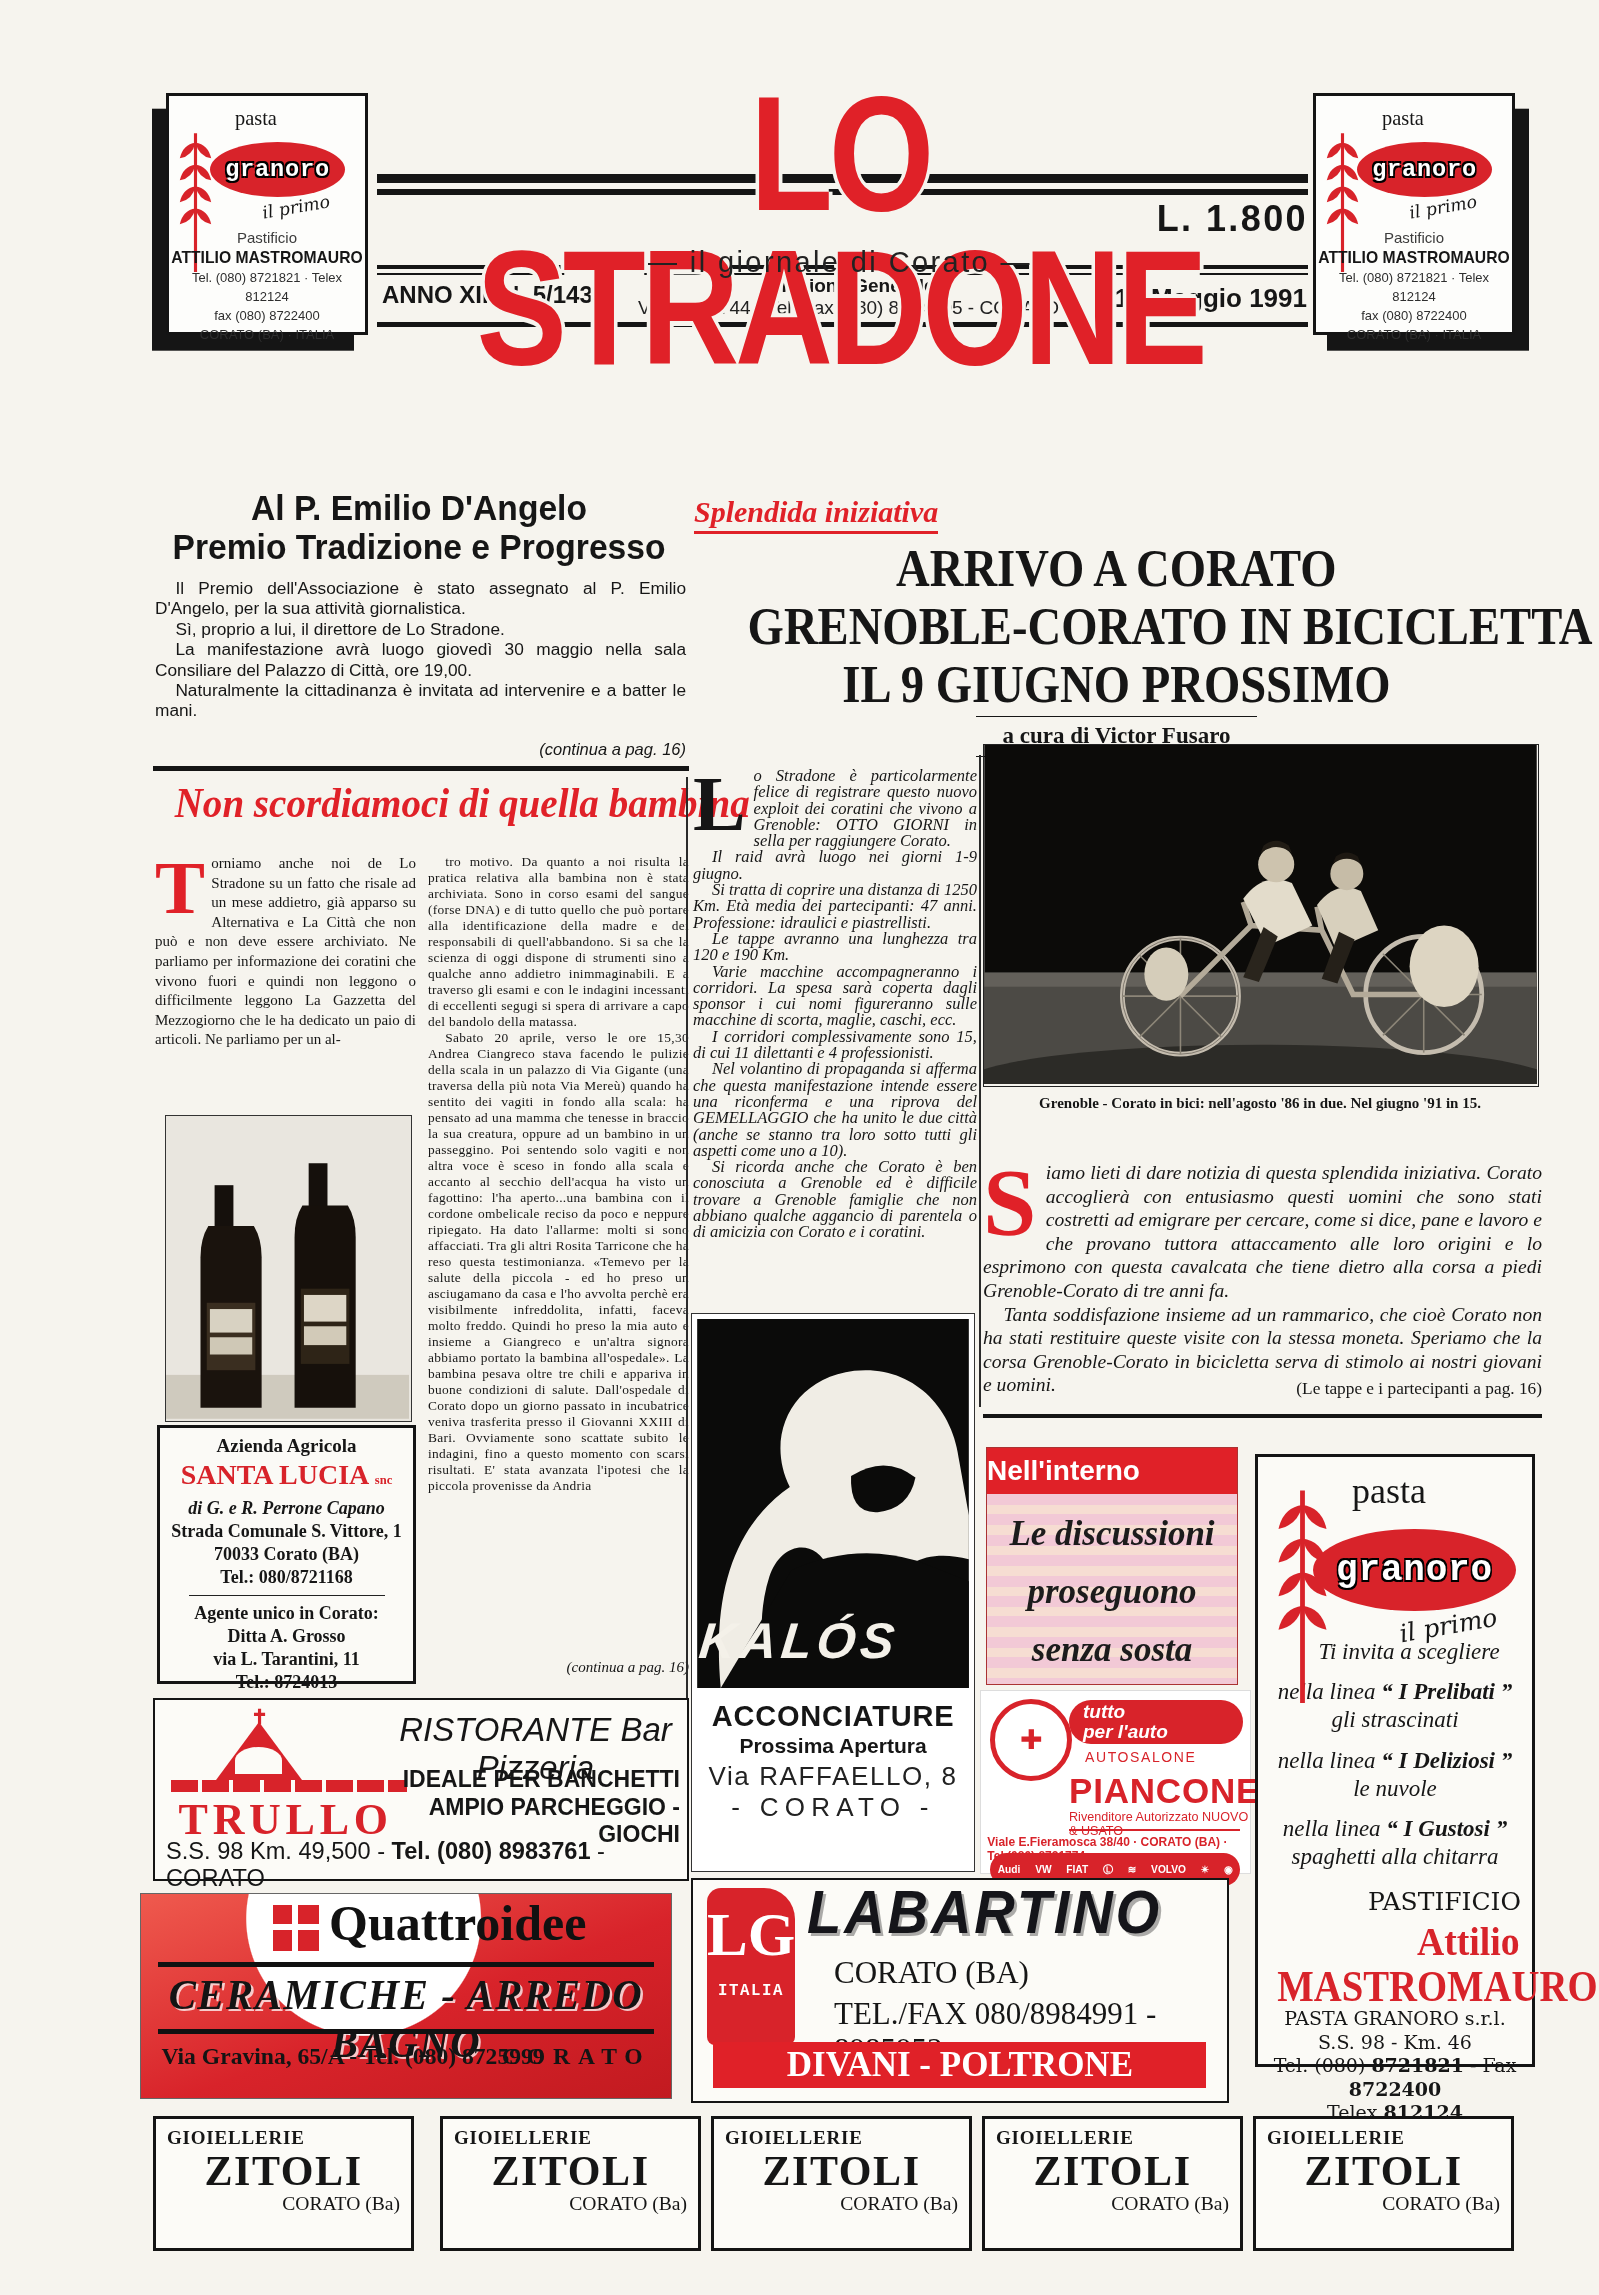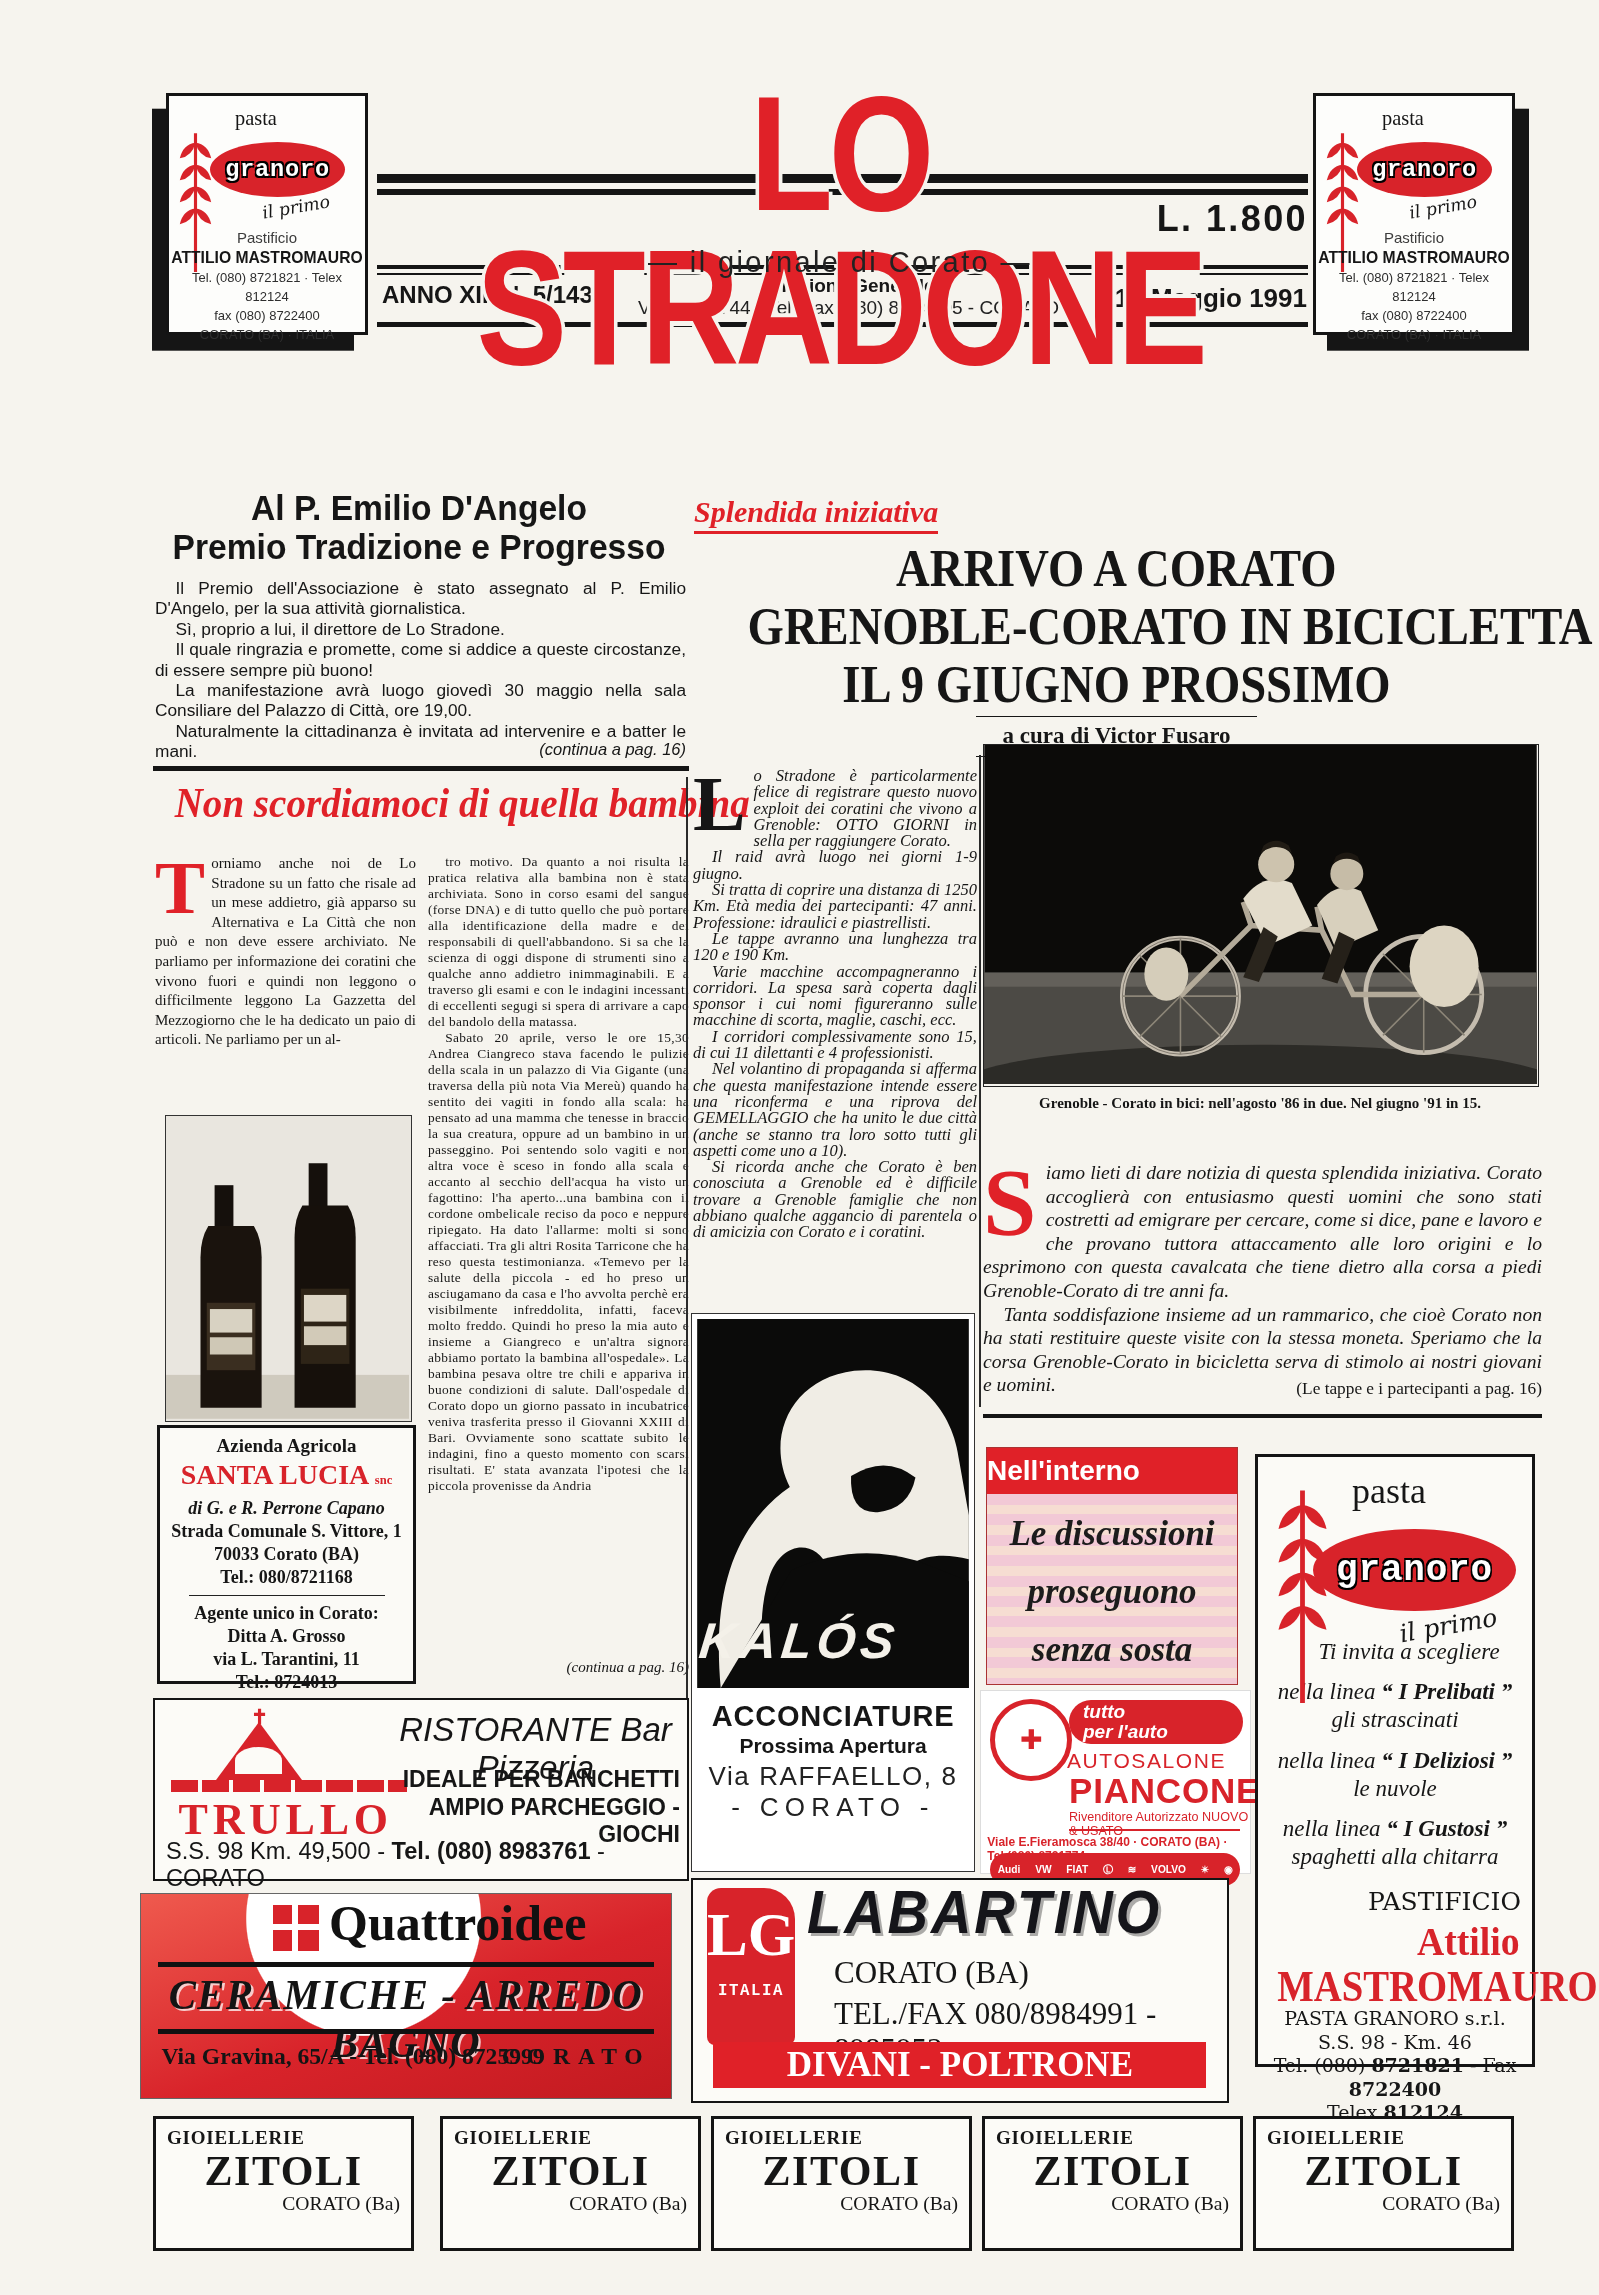"Il quale ringrazia e promette," p { html: <p>Il quale ringrazia e promette, come si addice a queste circostanze, di essere sempre più buono!</p> -> none }
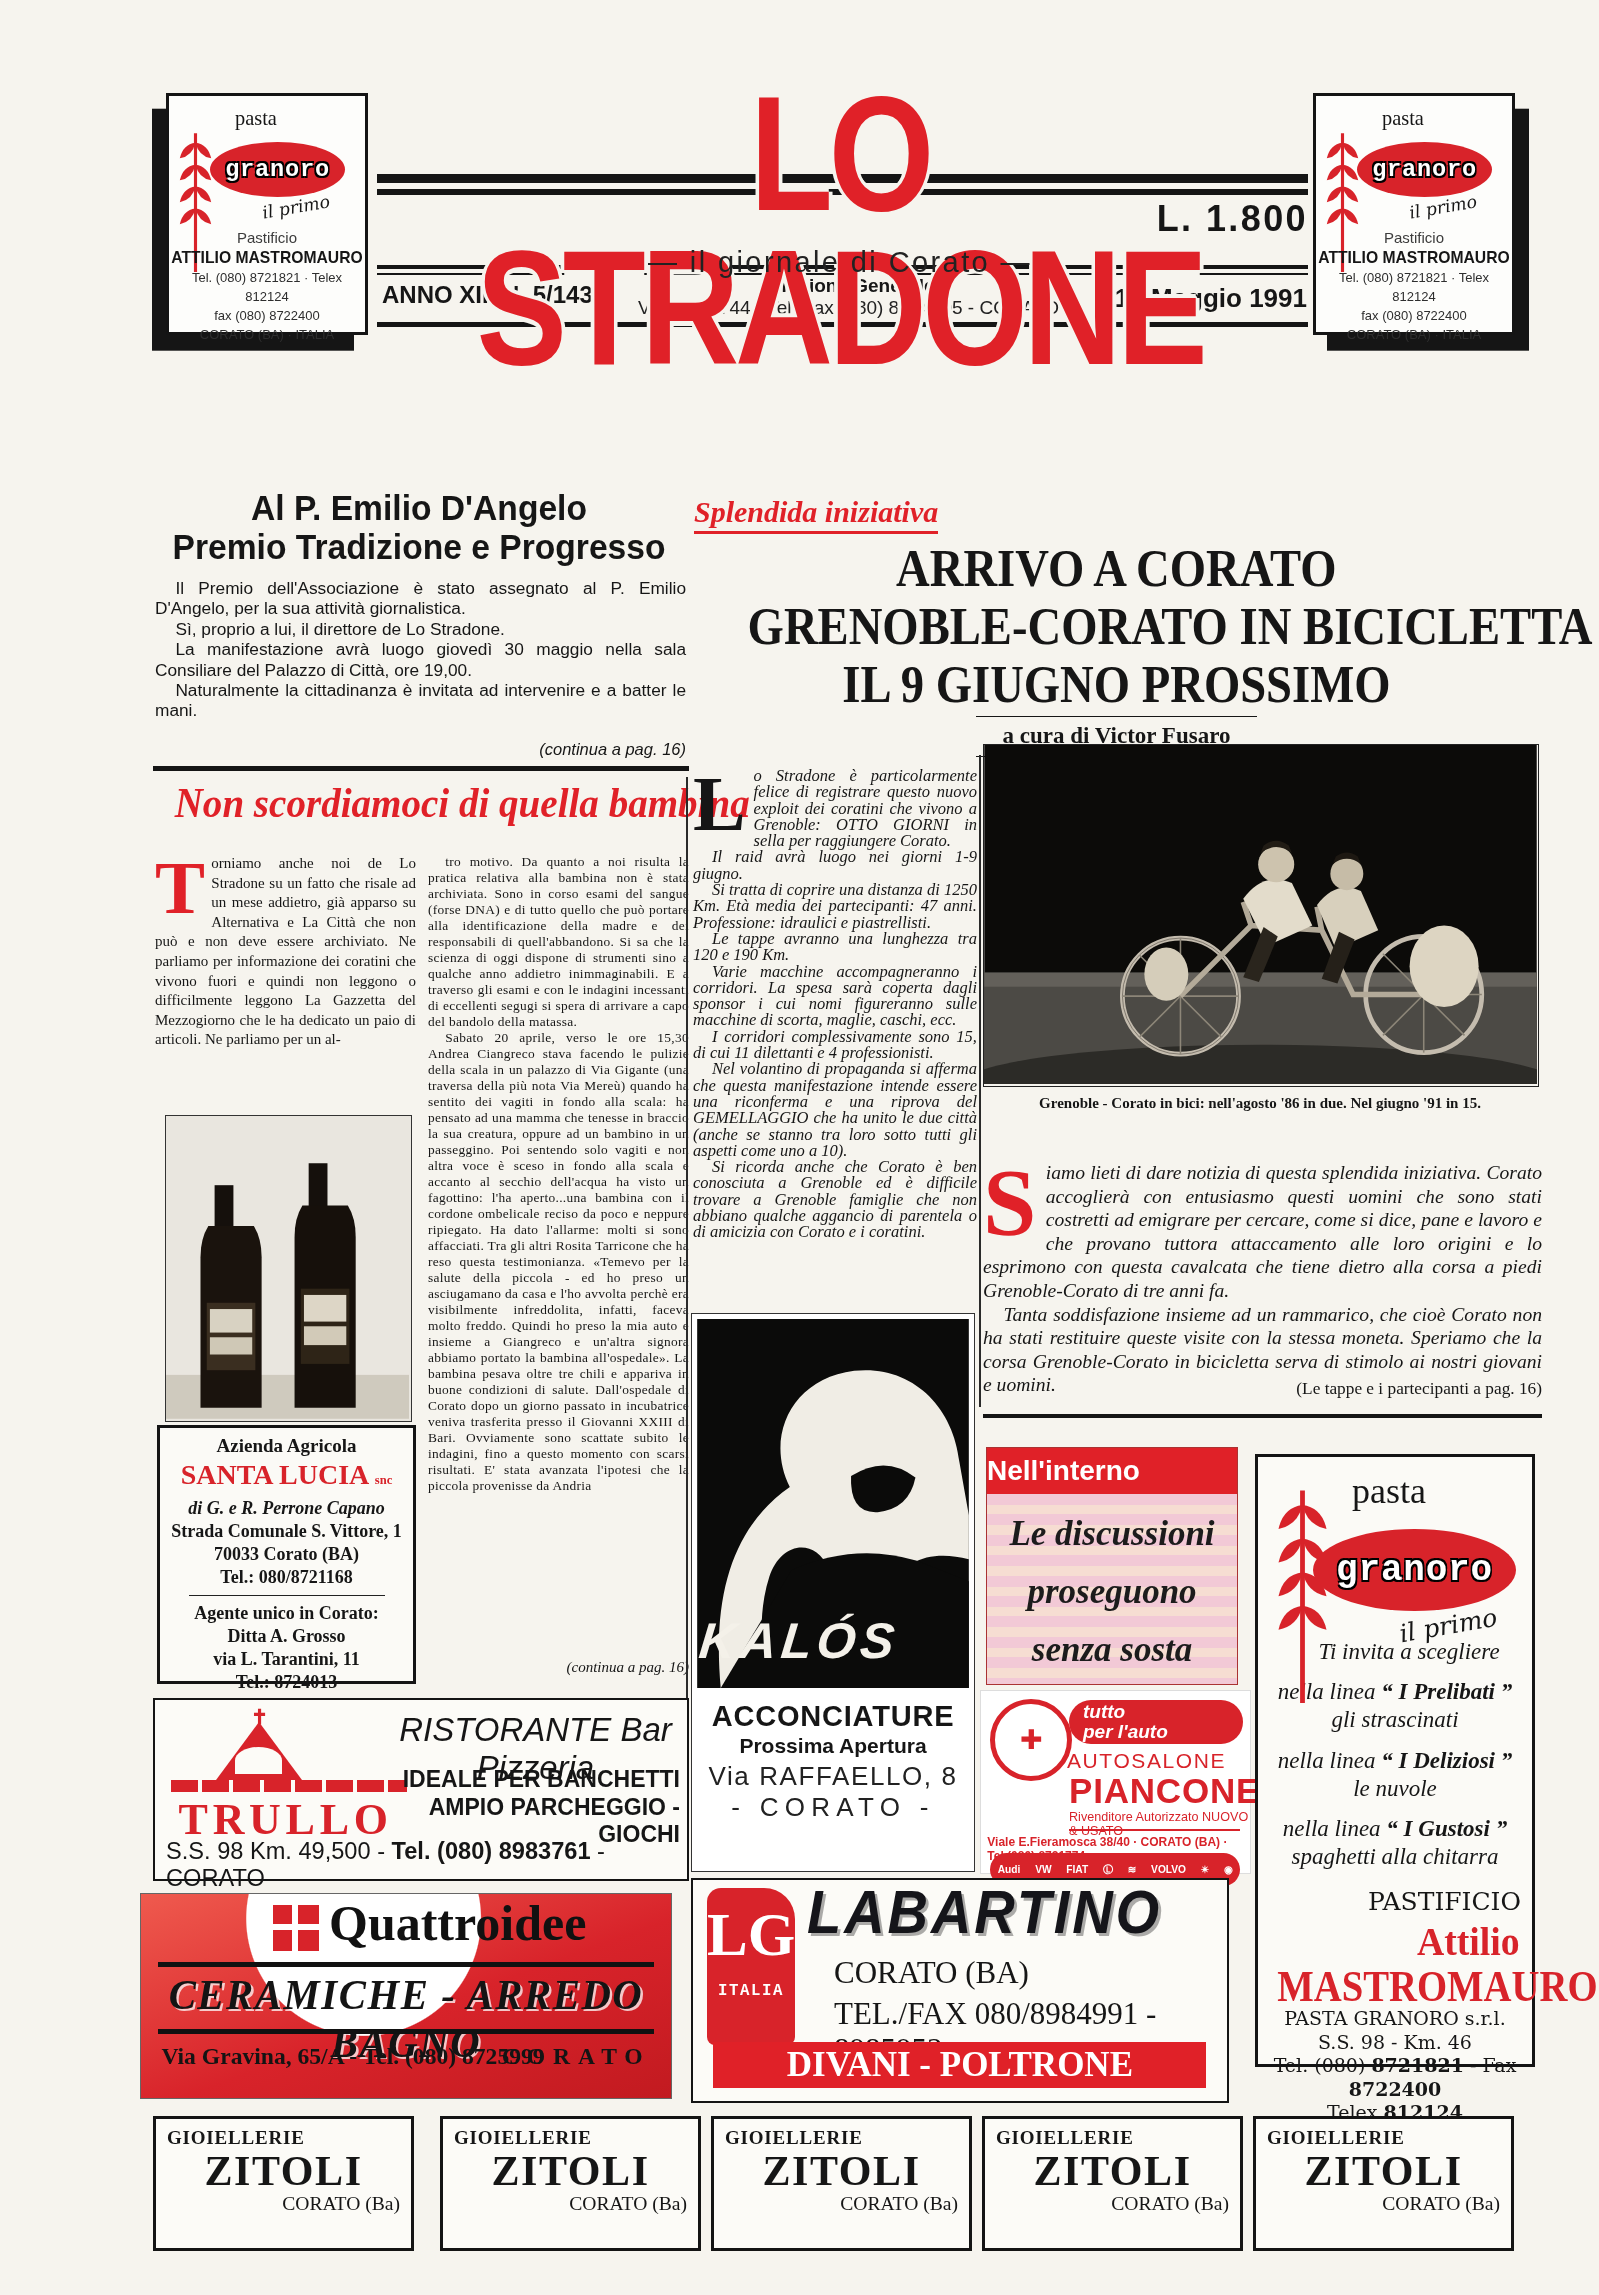"AUTOSALONE" #p-salone { font-size: 21px -> 14px; left: 86px -> 104px }
